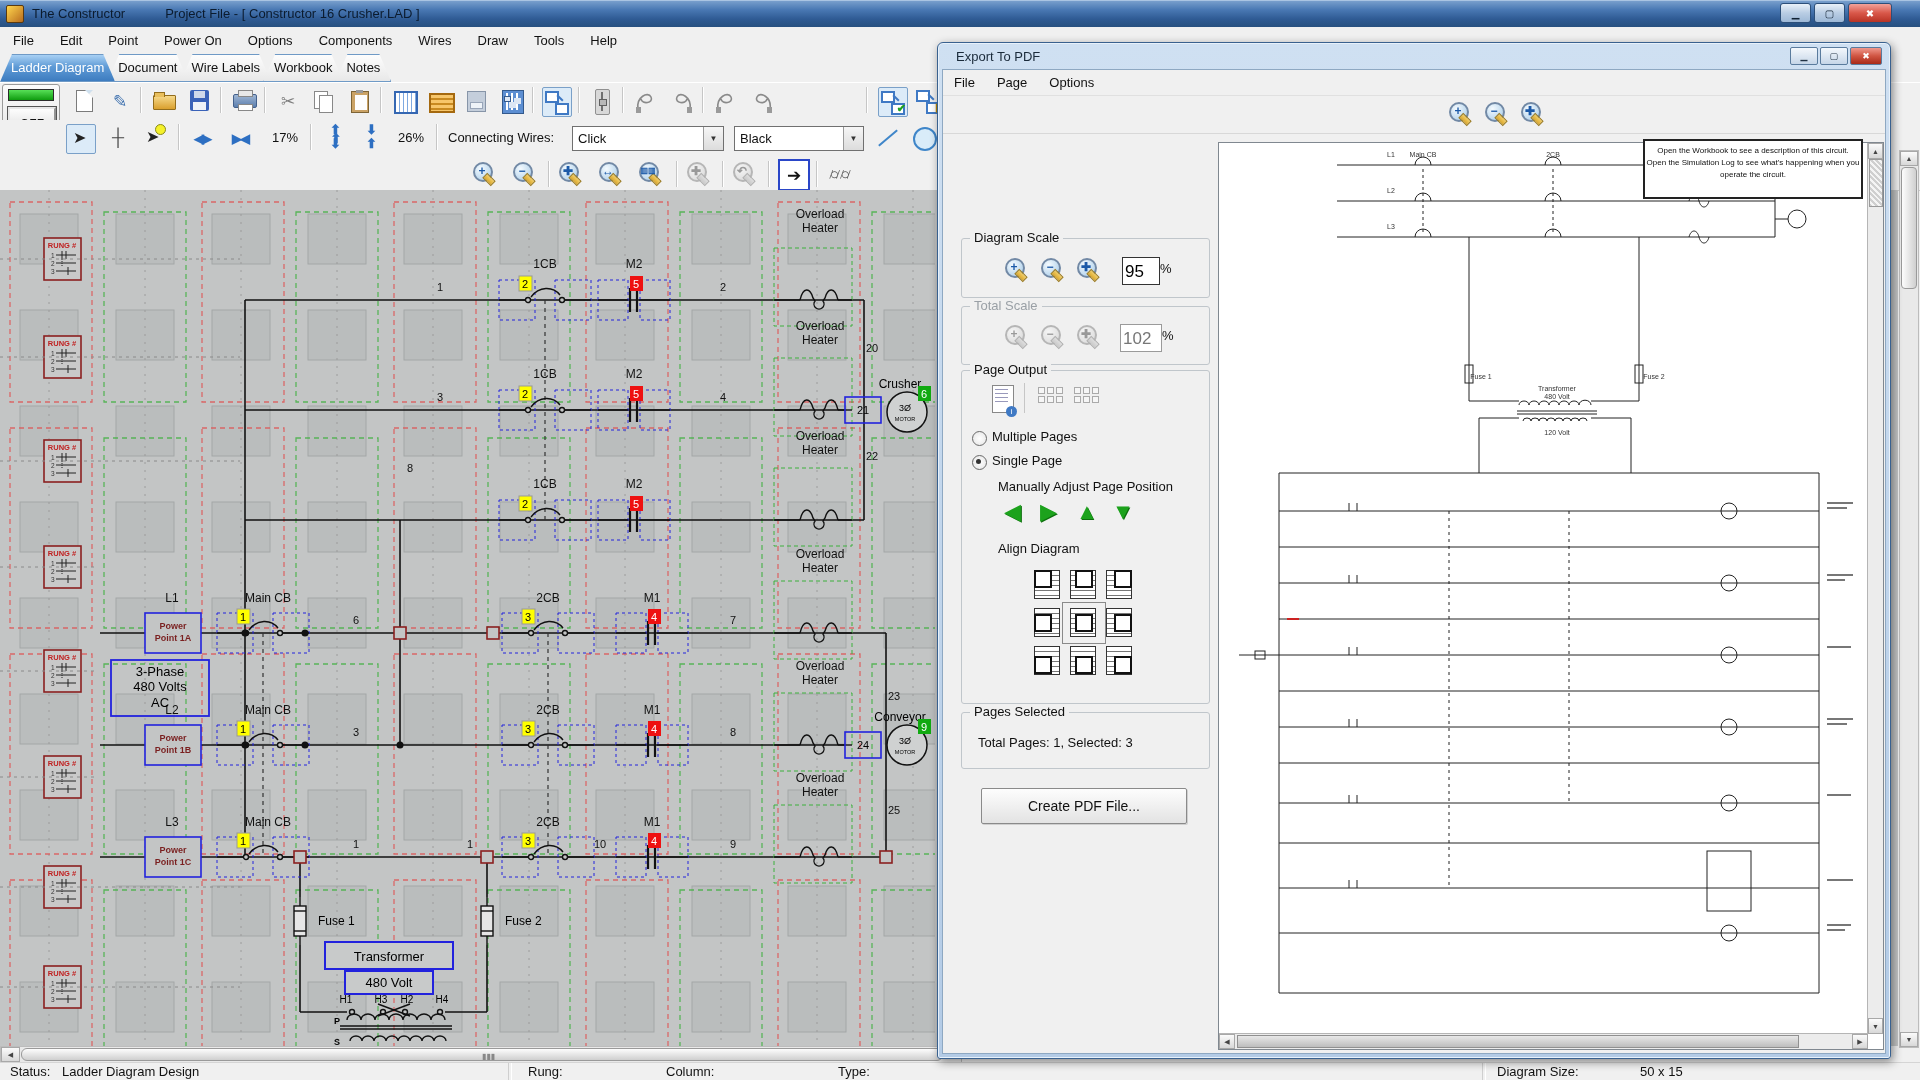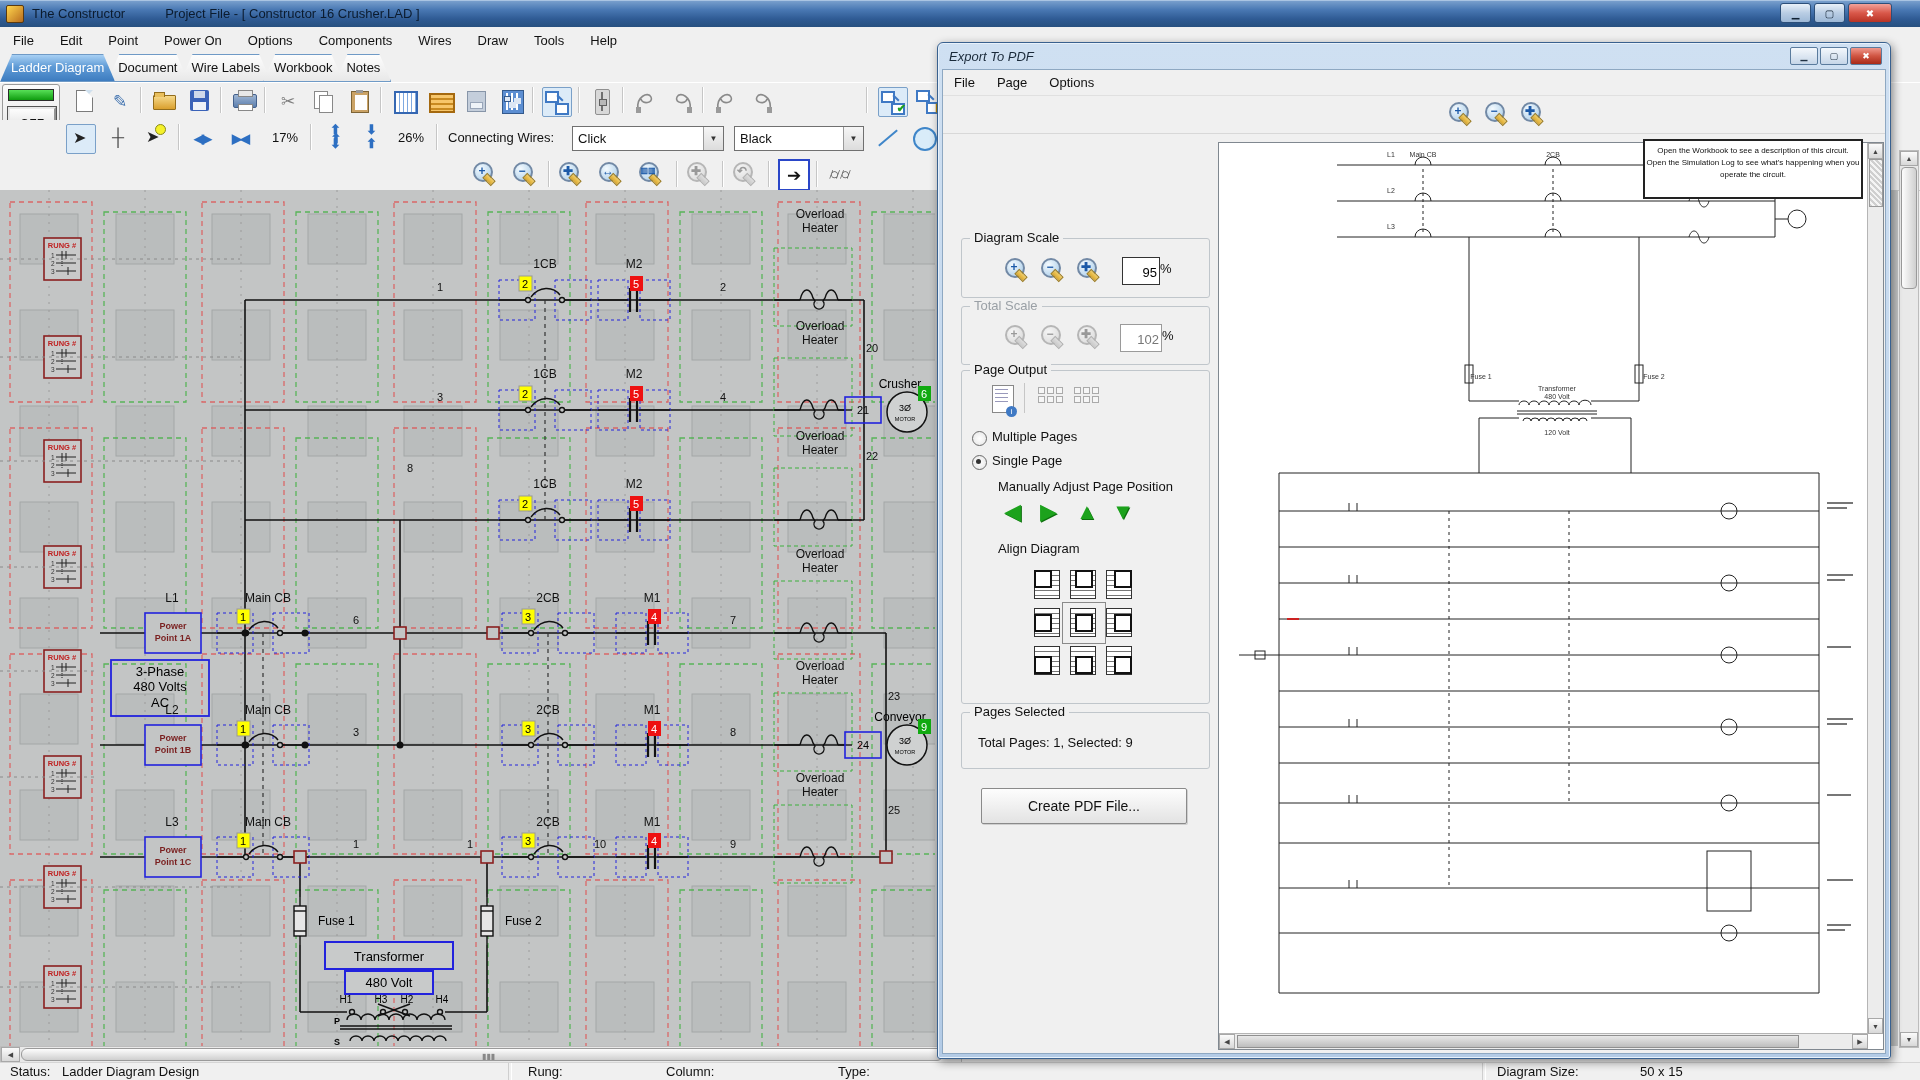"Export To PDF" .dtitle .txt { font-style: italic -> none; margin-left: 11px -> 18px }
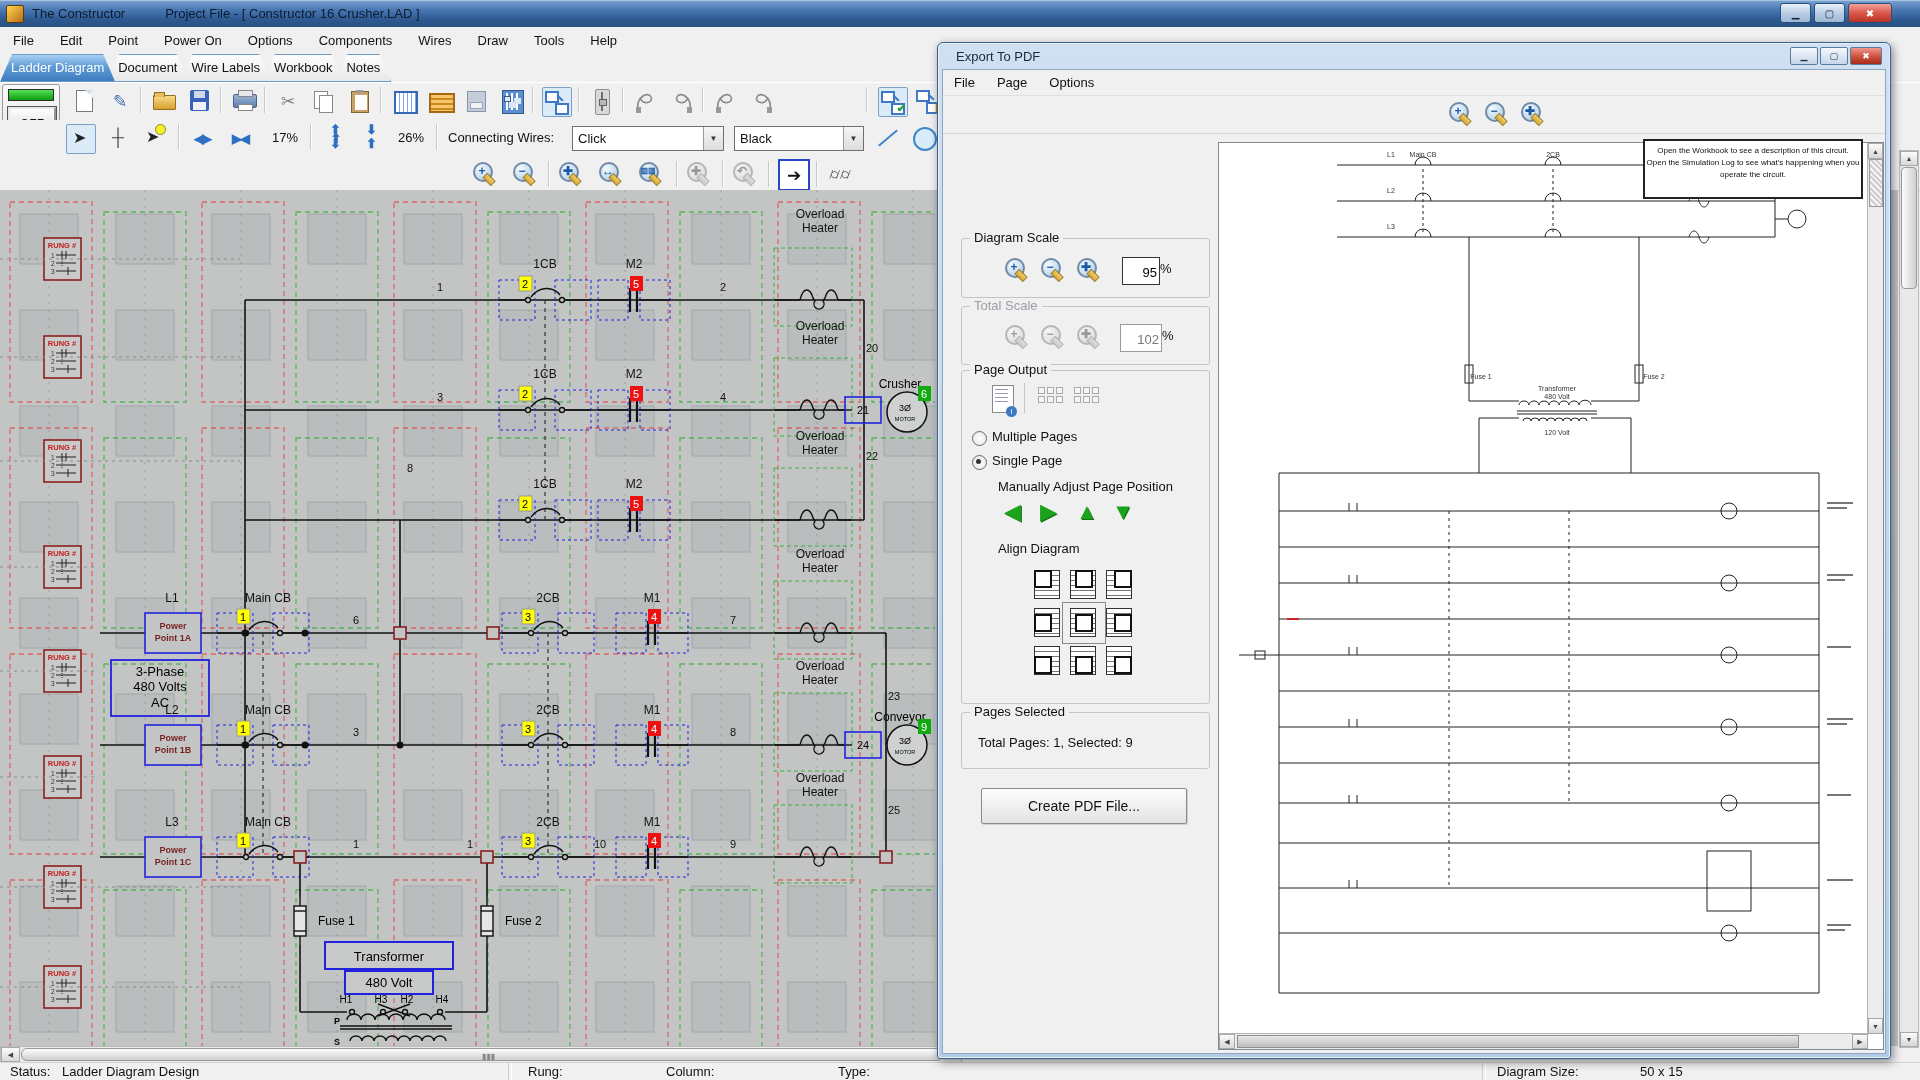"95" .numbox { font-size: 13px -> 17px; text-align: right -> left }
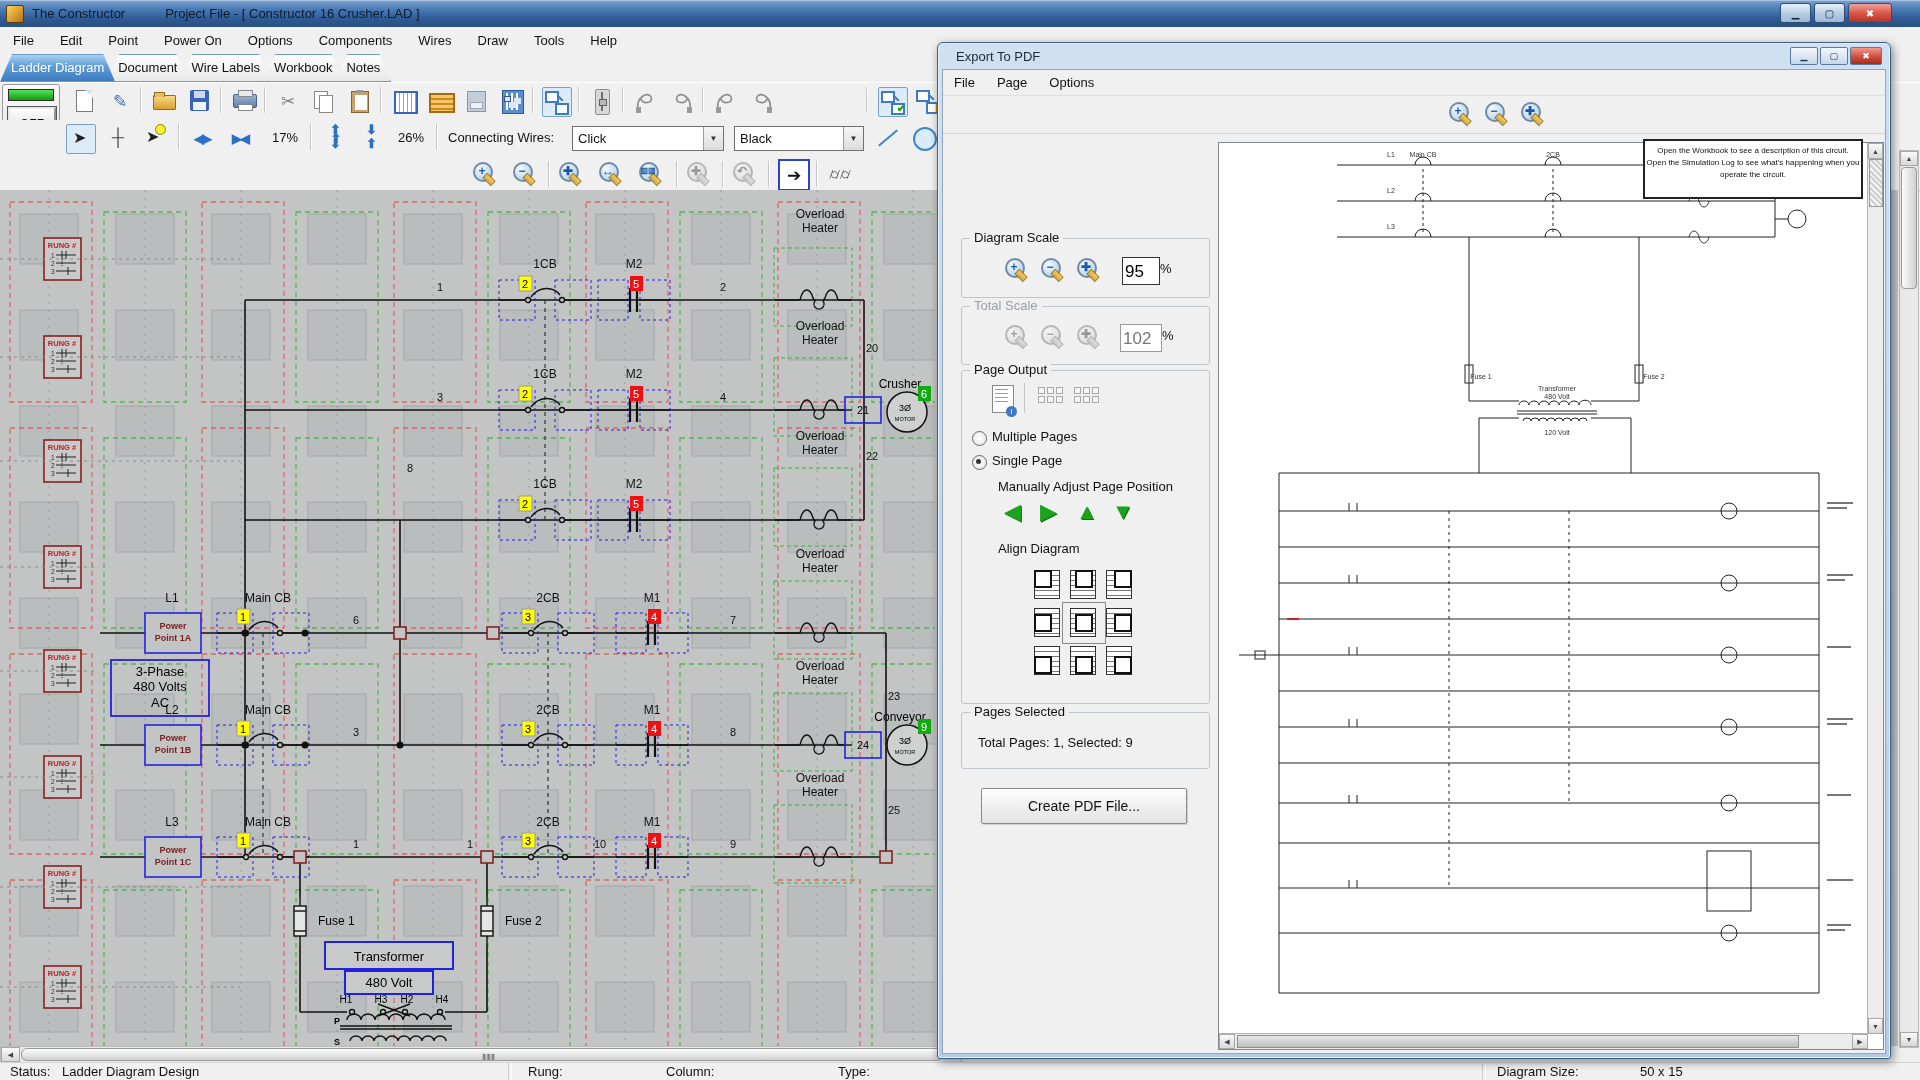"Total Pages: 1, Selected: 9" div { text: 9 -> 3 }
